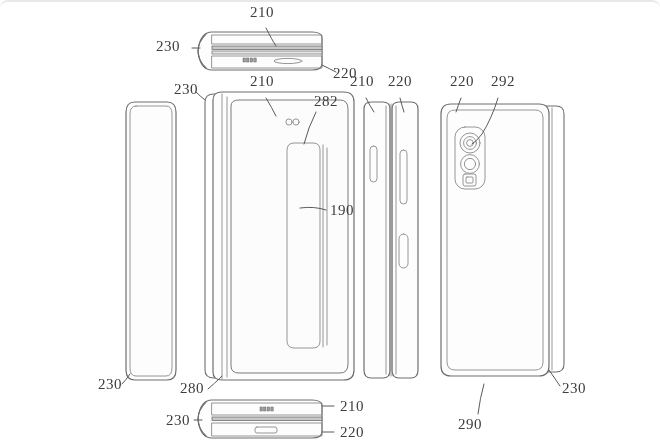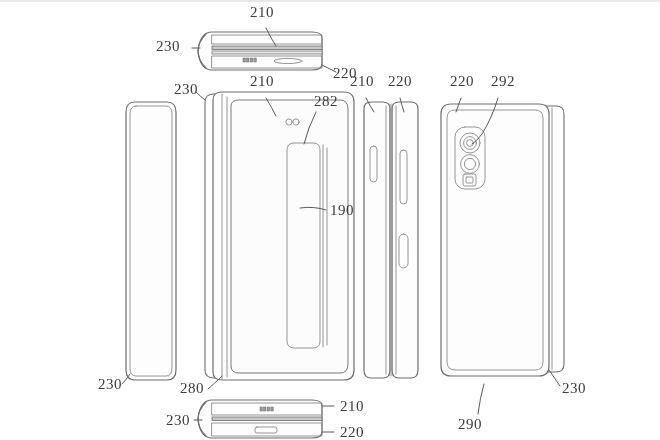"210" #figure-root { border-radius: none -> 8px }
